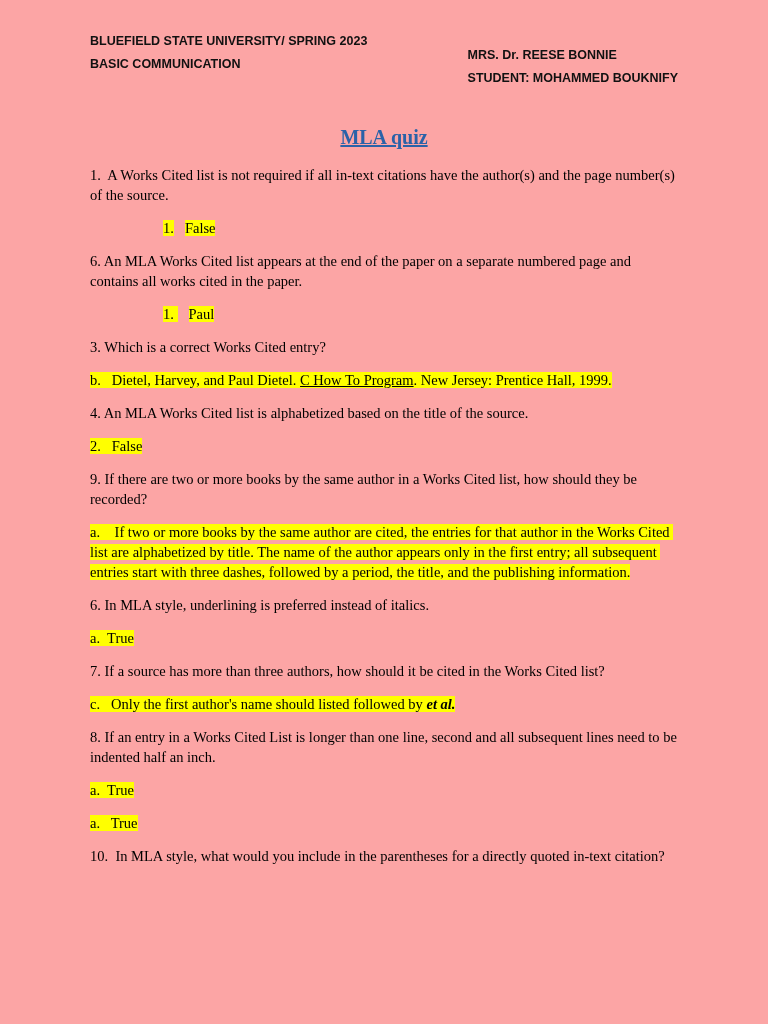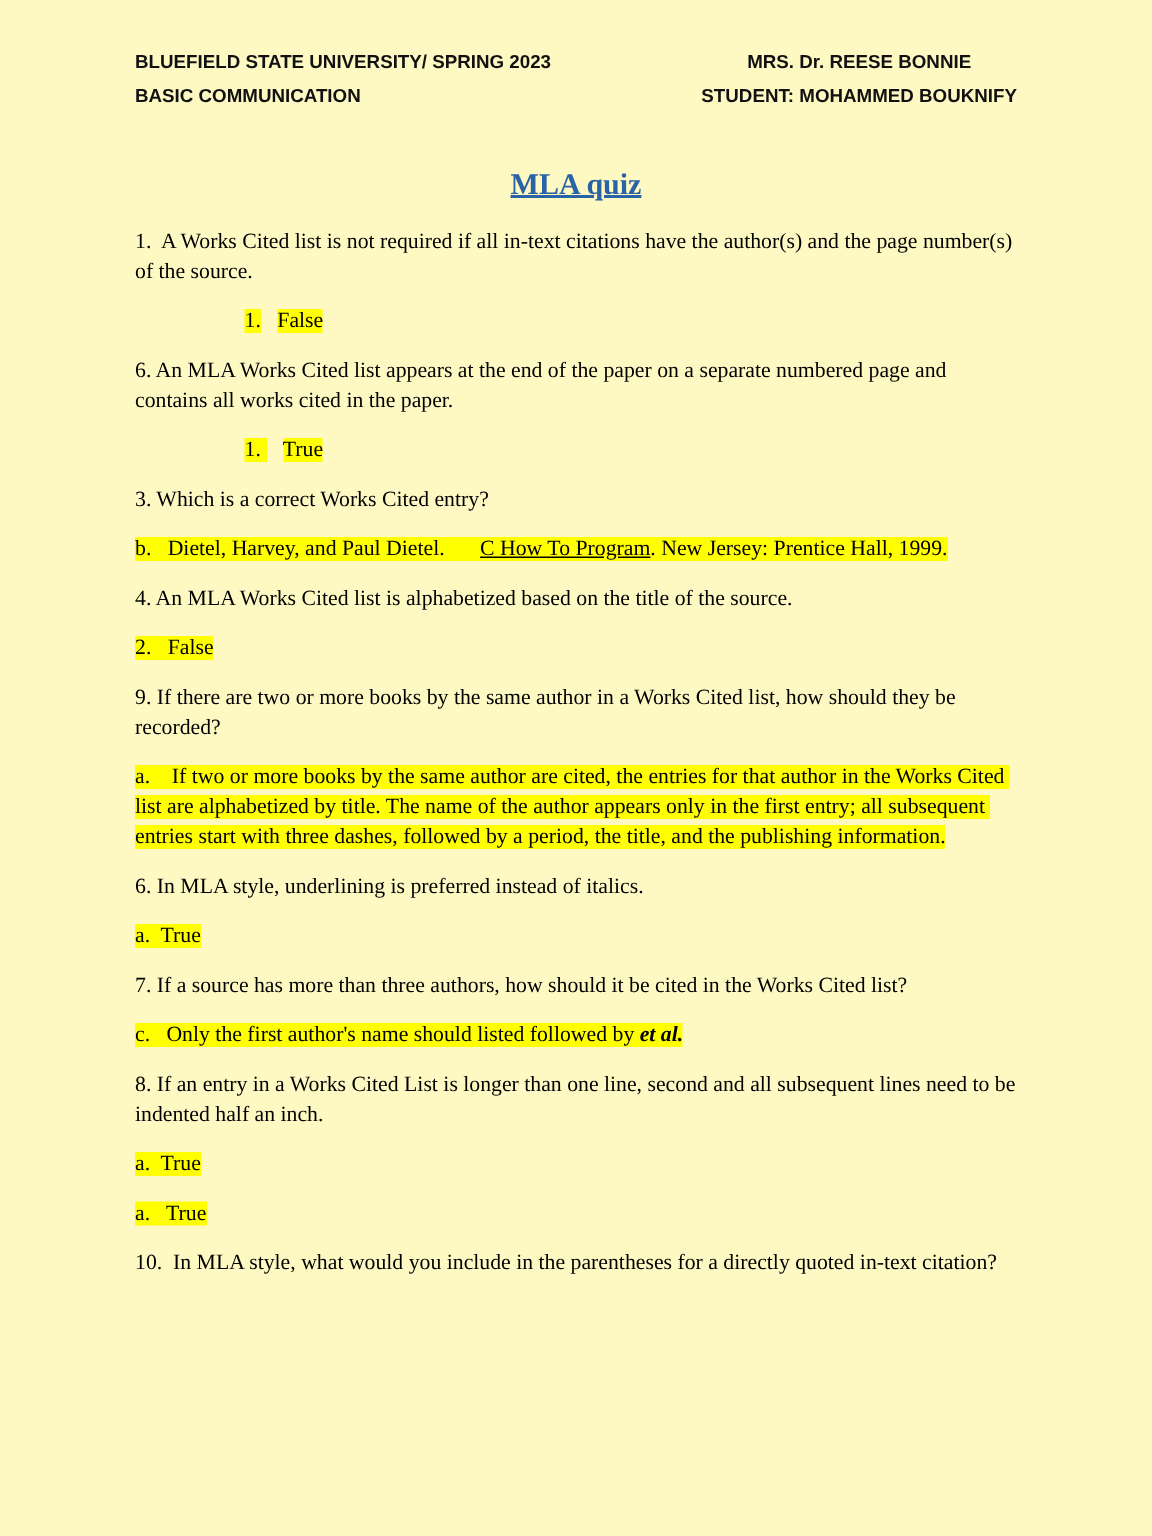"BLUEFIELD STATE UNIVERSITY/ SPRING 2023" .page { background: #fef9c3 -> #fca5a5 }
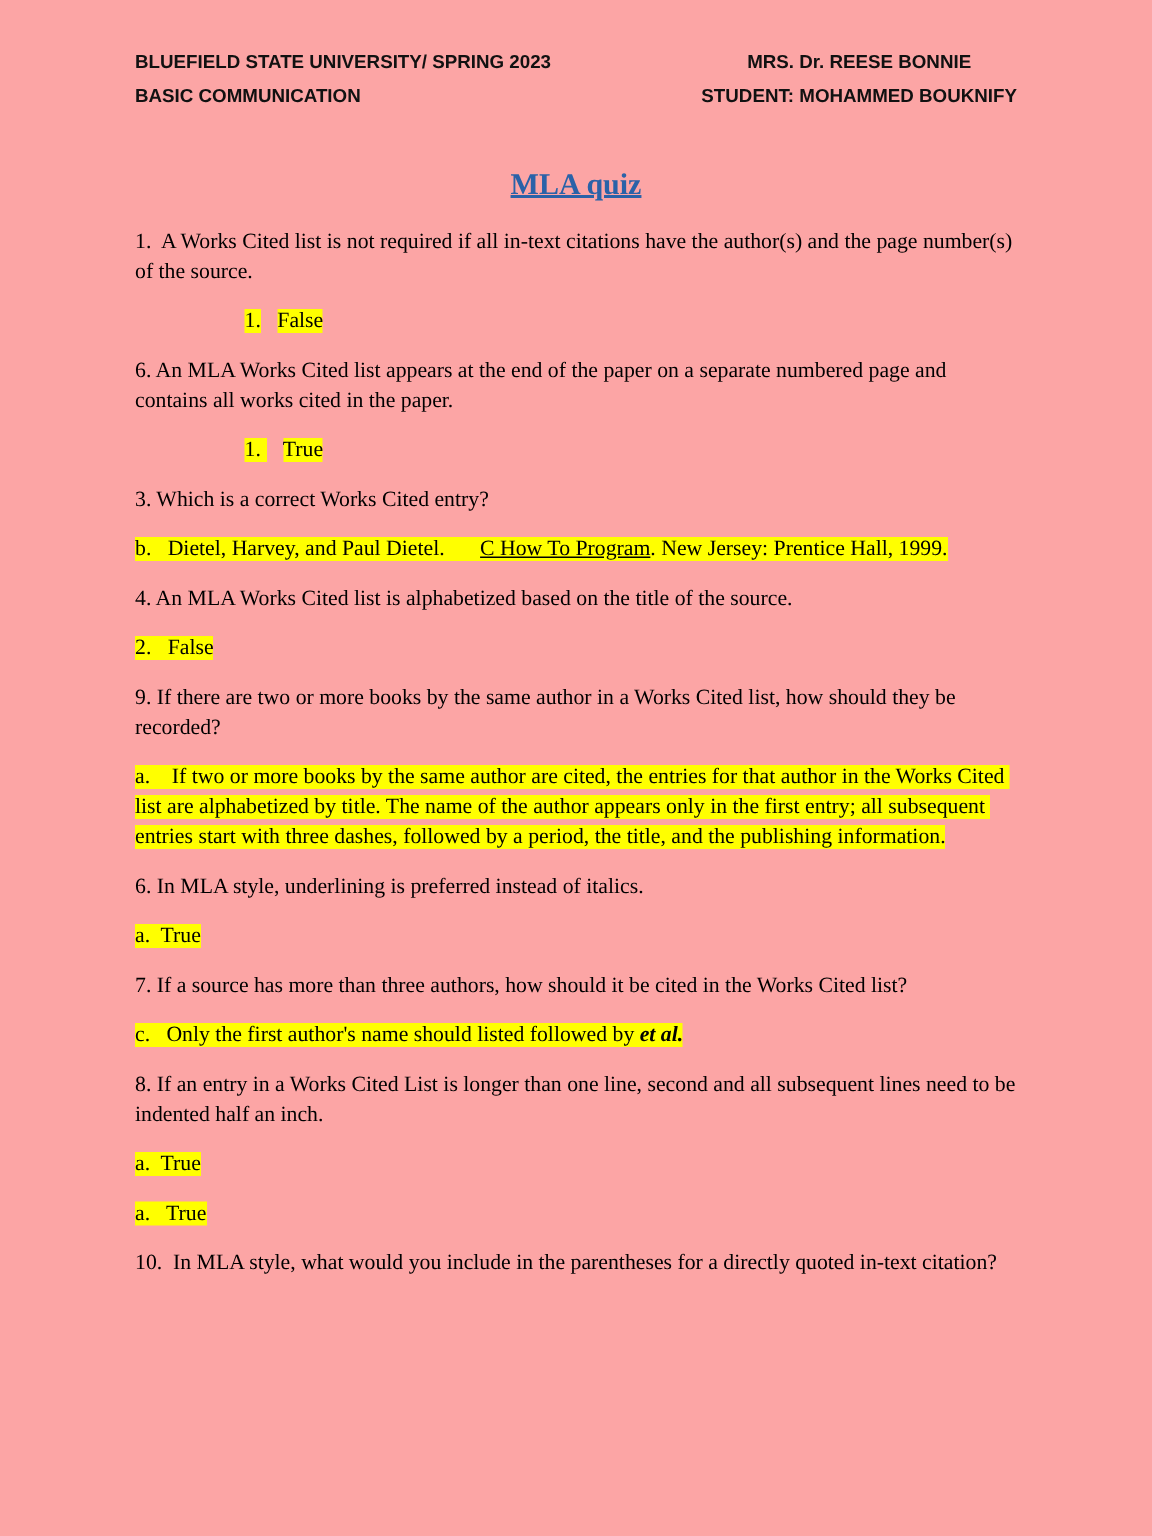"MRS. Dr. REESE BONNIE" .doc-header .right { margin-top: none -> 14px; text-align: center -> left }
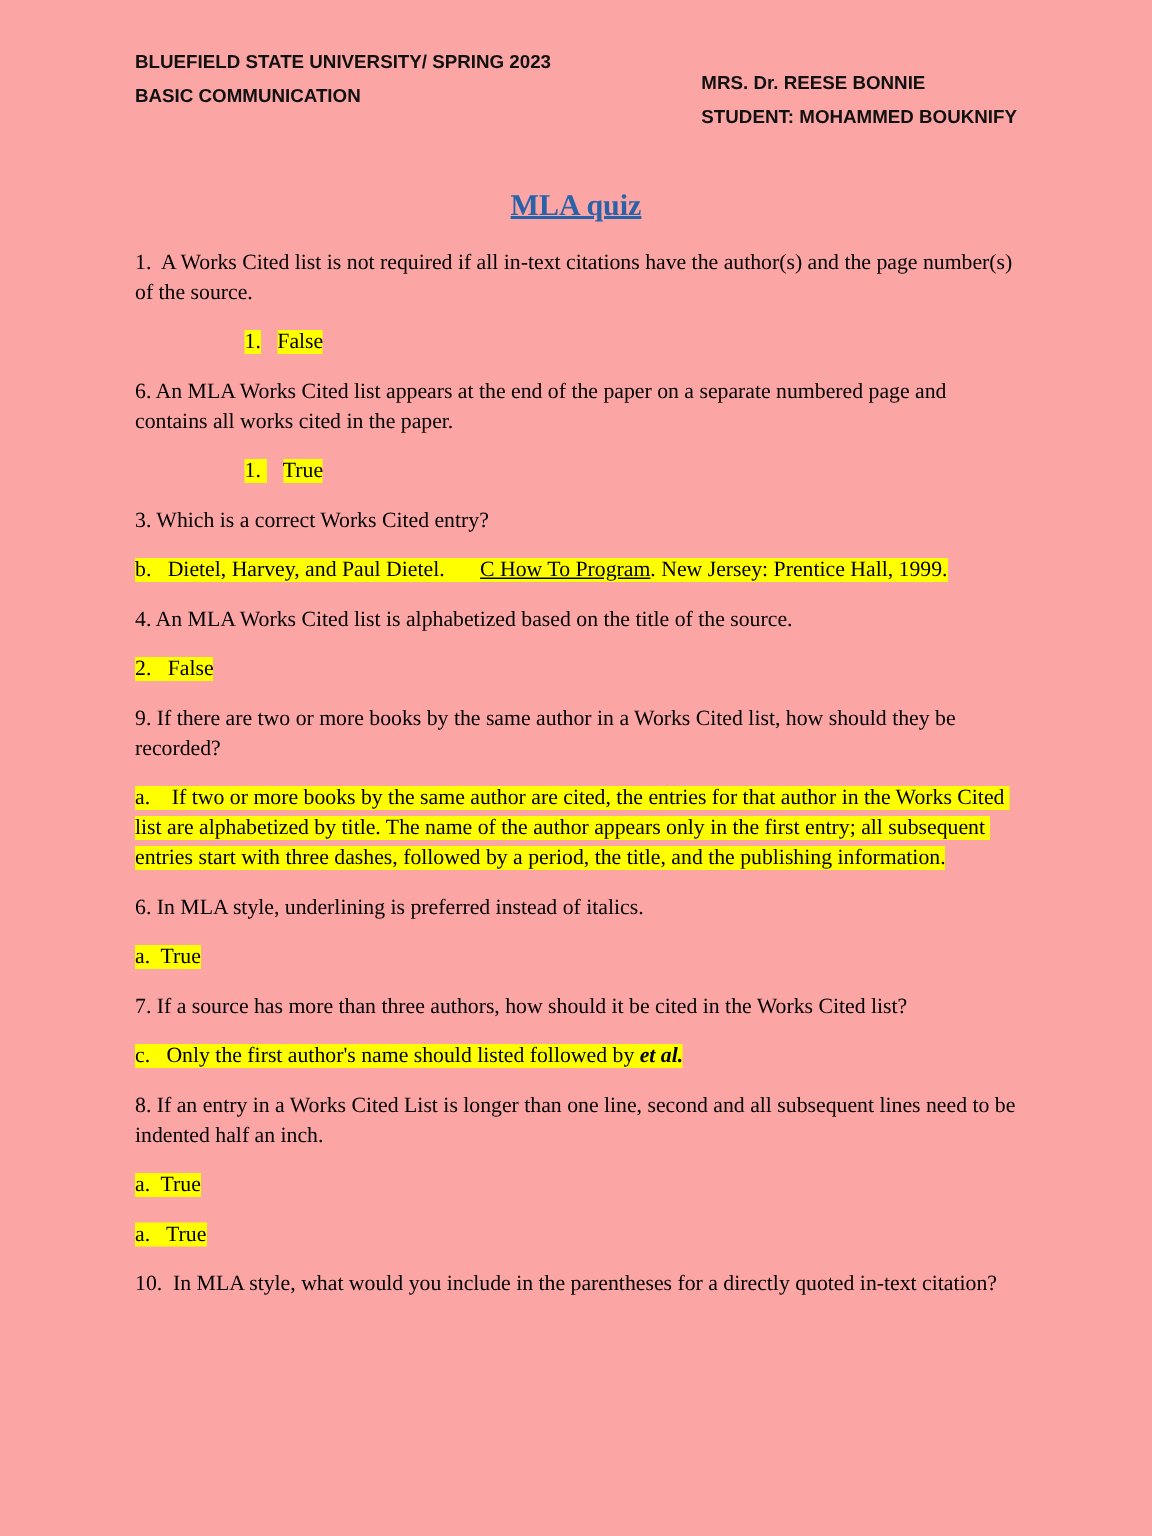"True" span.hl { text: True -> Paul }
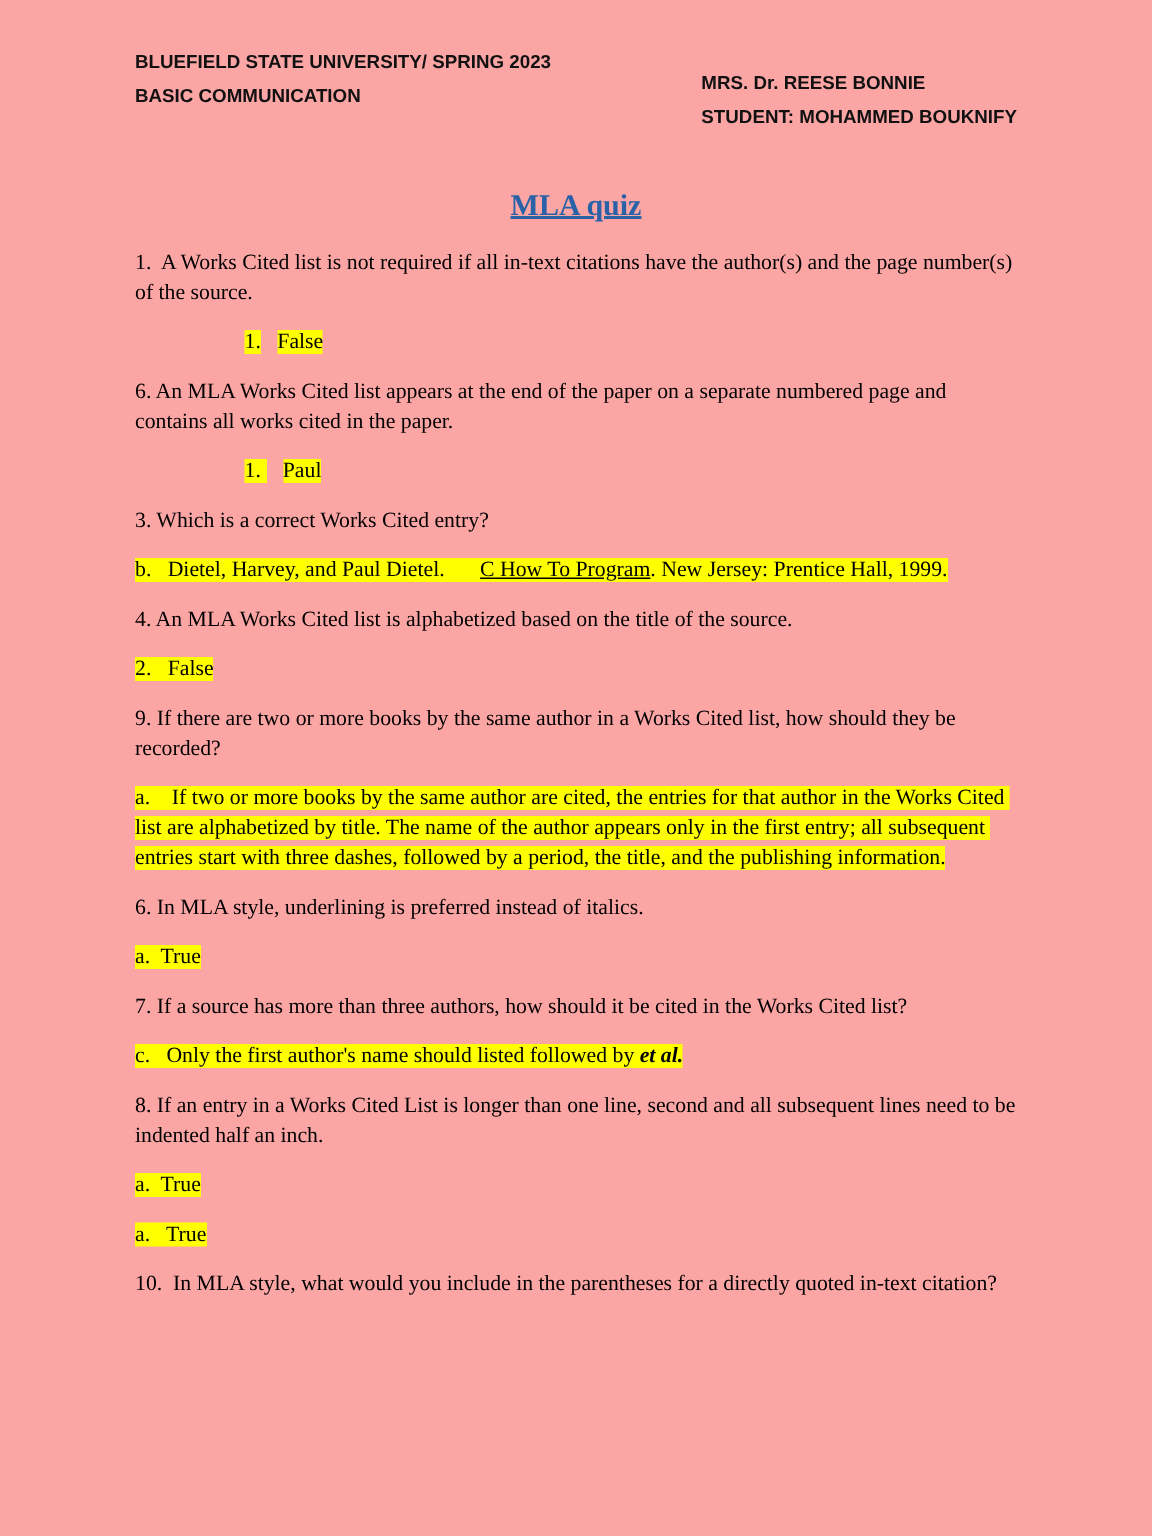"C How To Program" .ul { margin-left: 20px -> none }
